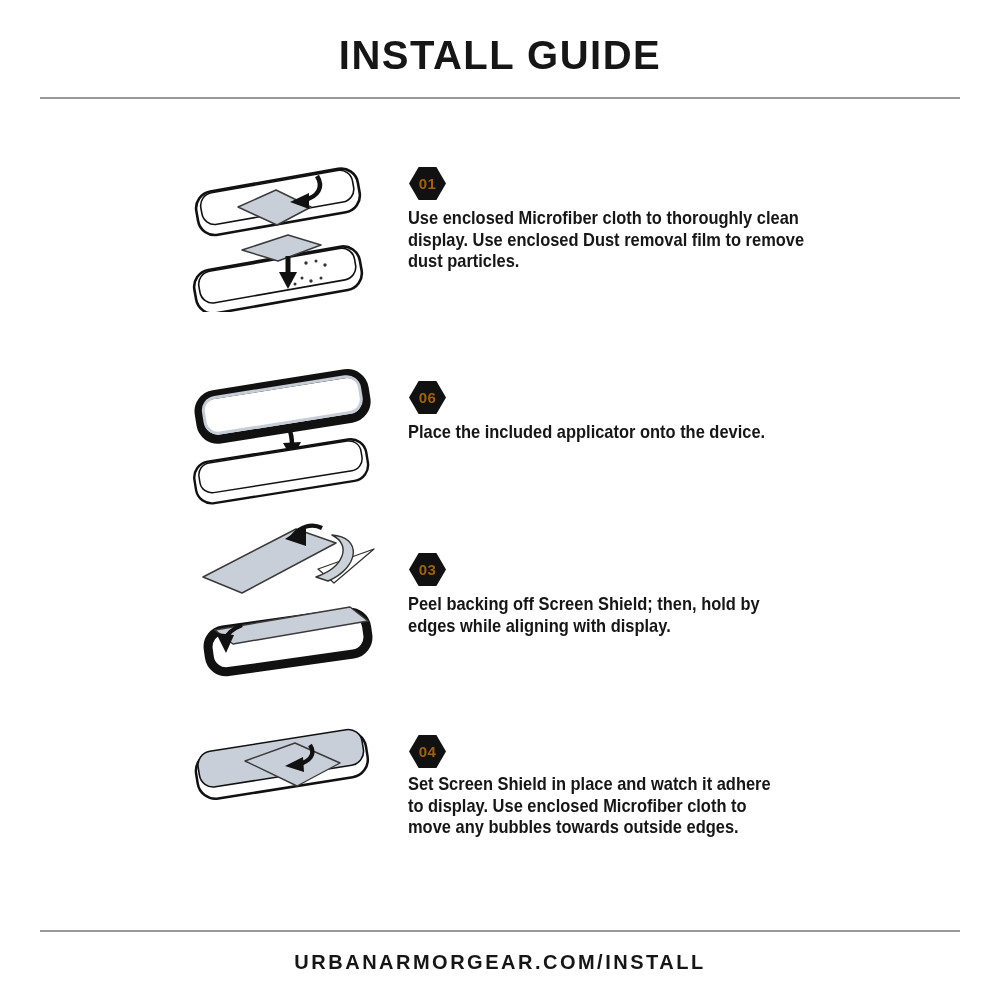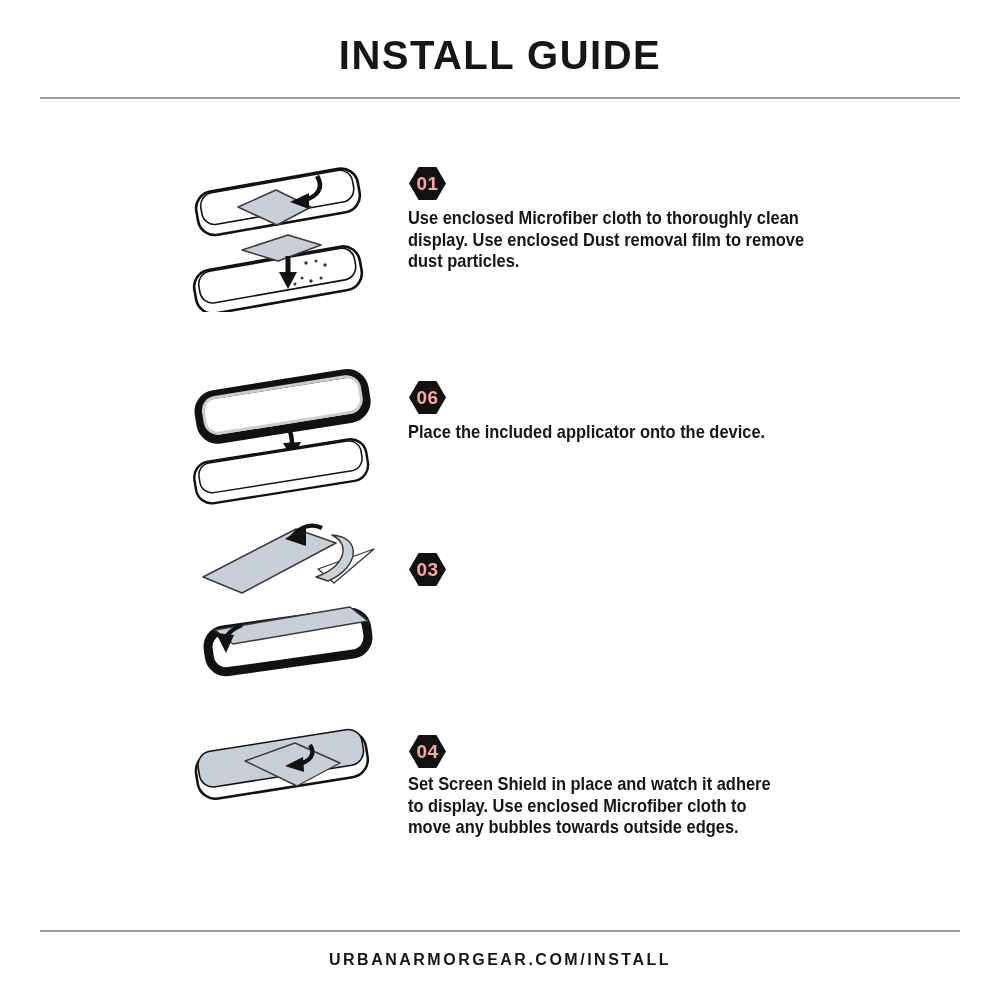"01" .badge span { color: #fca5a5 -> #a16207; font-size: 19px -> 15px }
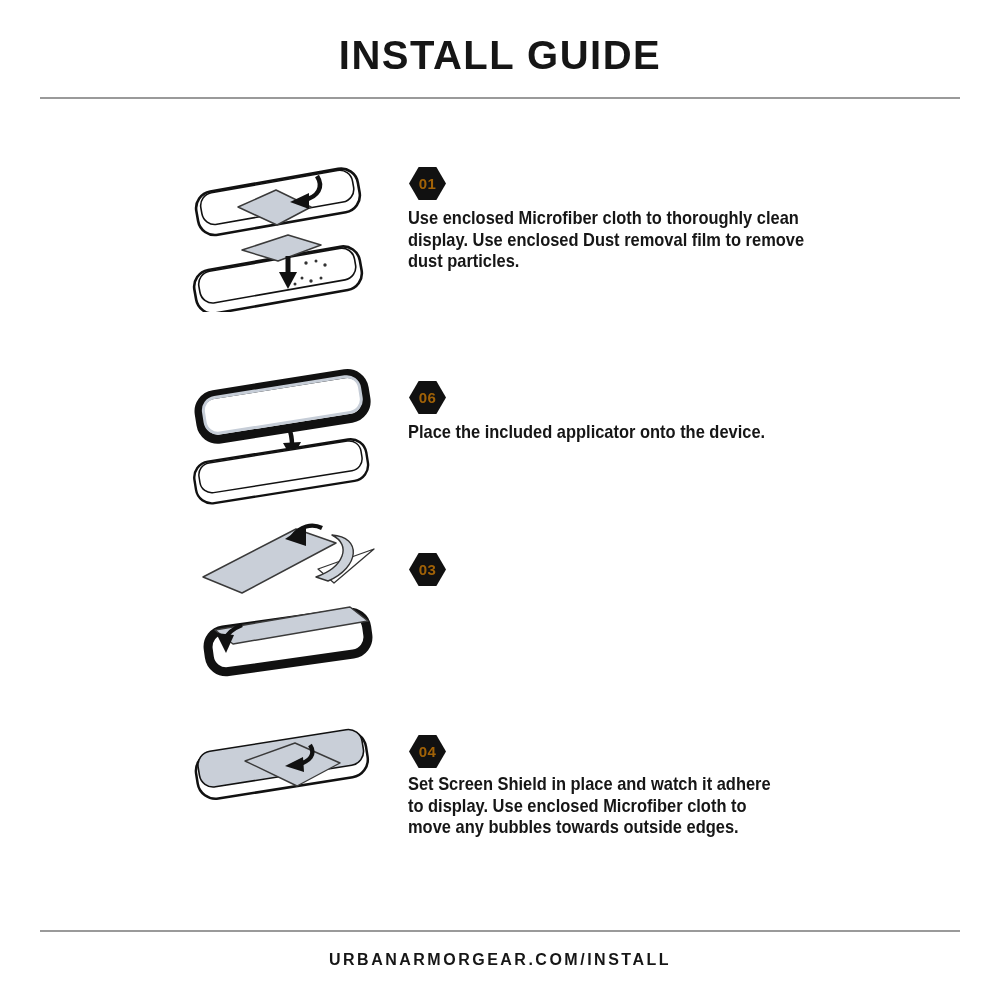"Peel backing off Screen Shield;" div.step-text { html: none -> <div> <div>Peel backing off Screen Shield; then, hold by</div> <div>edges while aligning with display.</div> </div> }
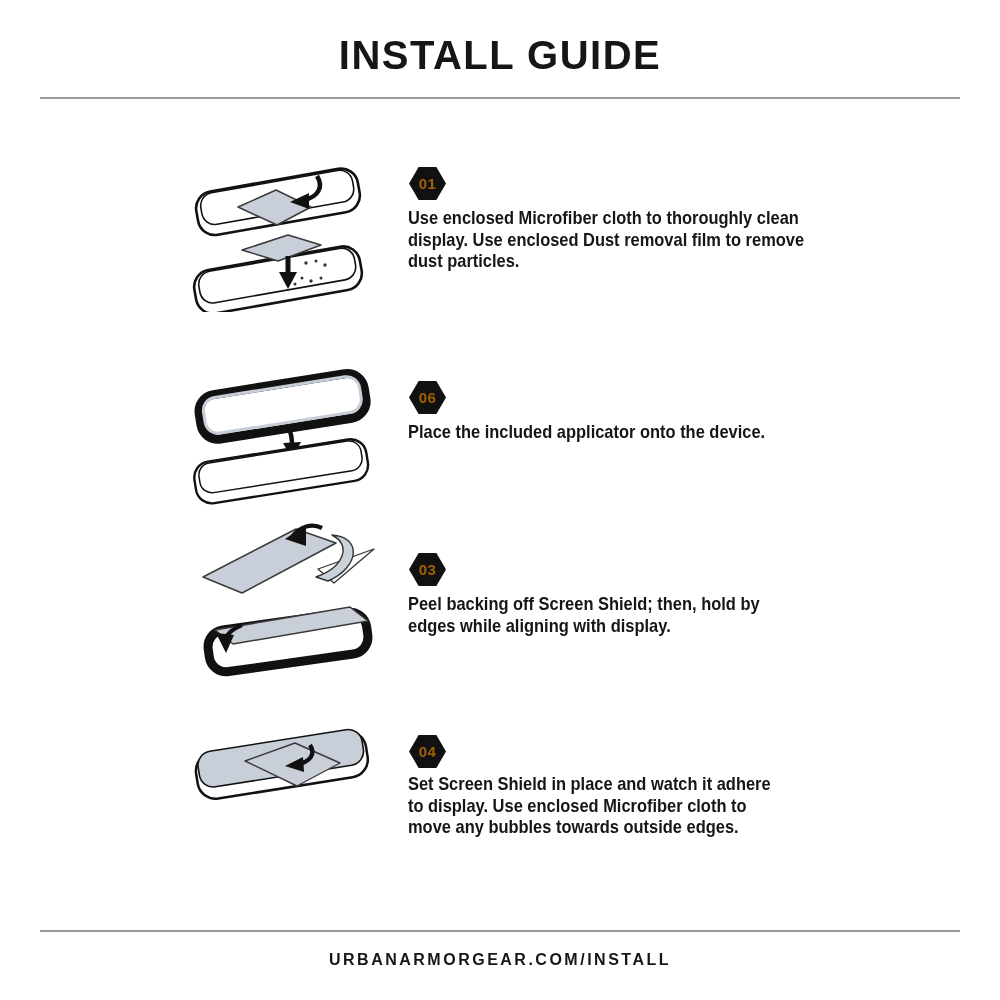"URBANARMORGEAR.COM/INSTALL" .footer-url { font-size: 16px -> 20px }
